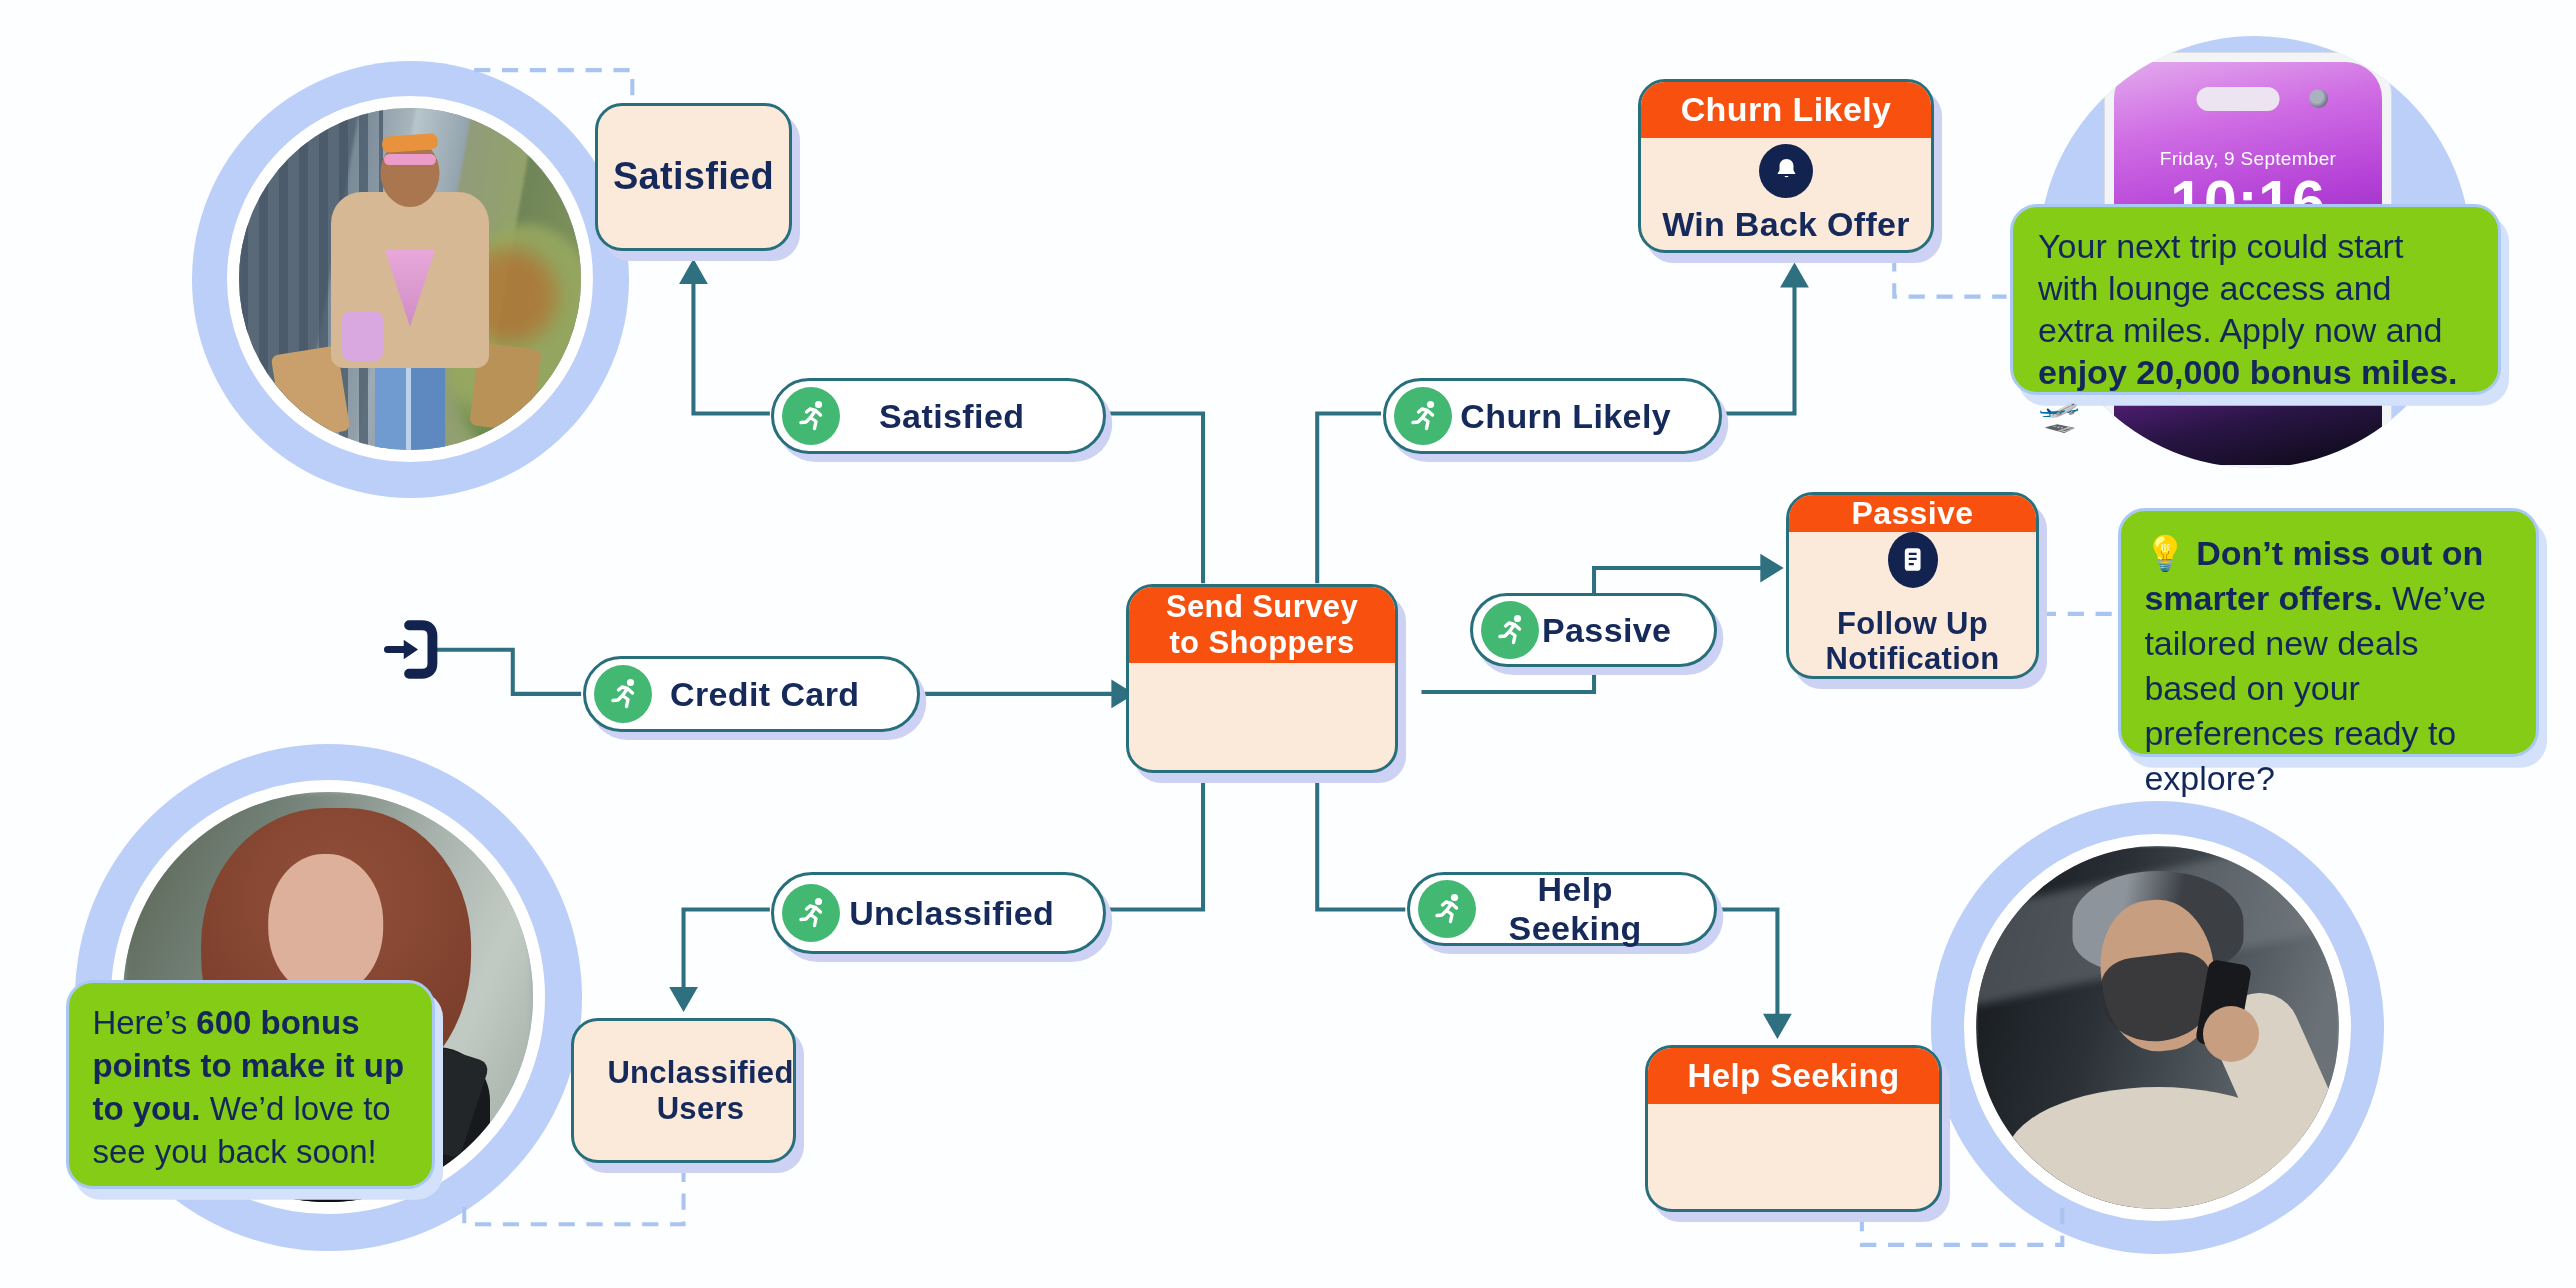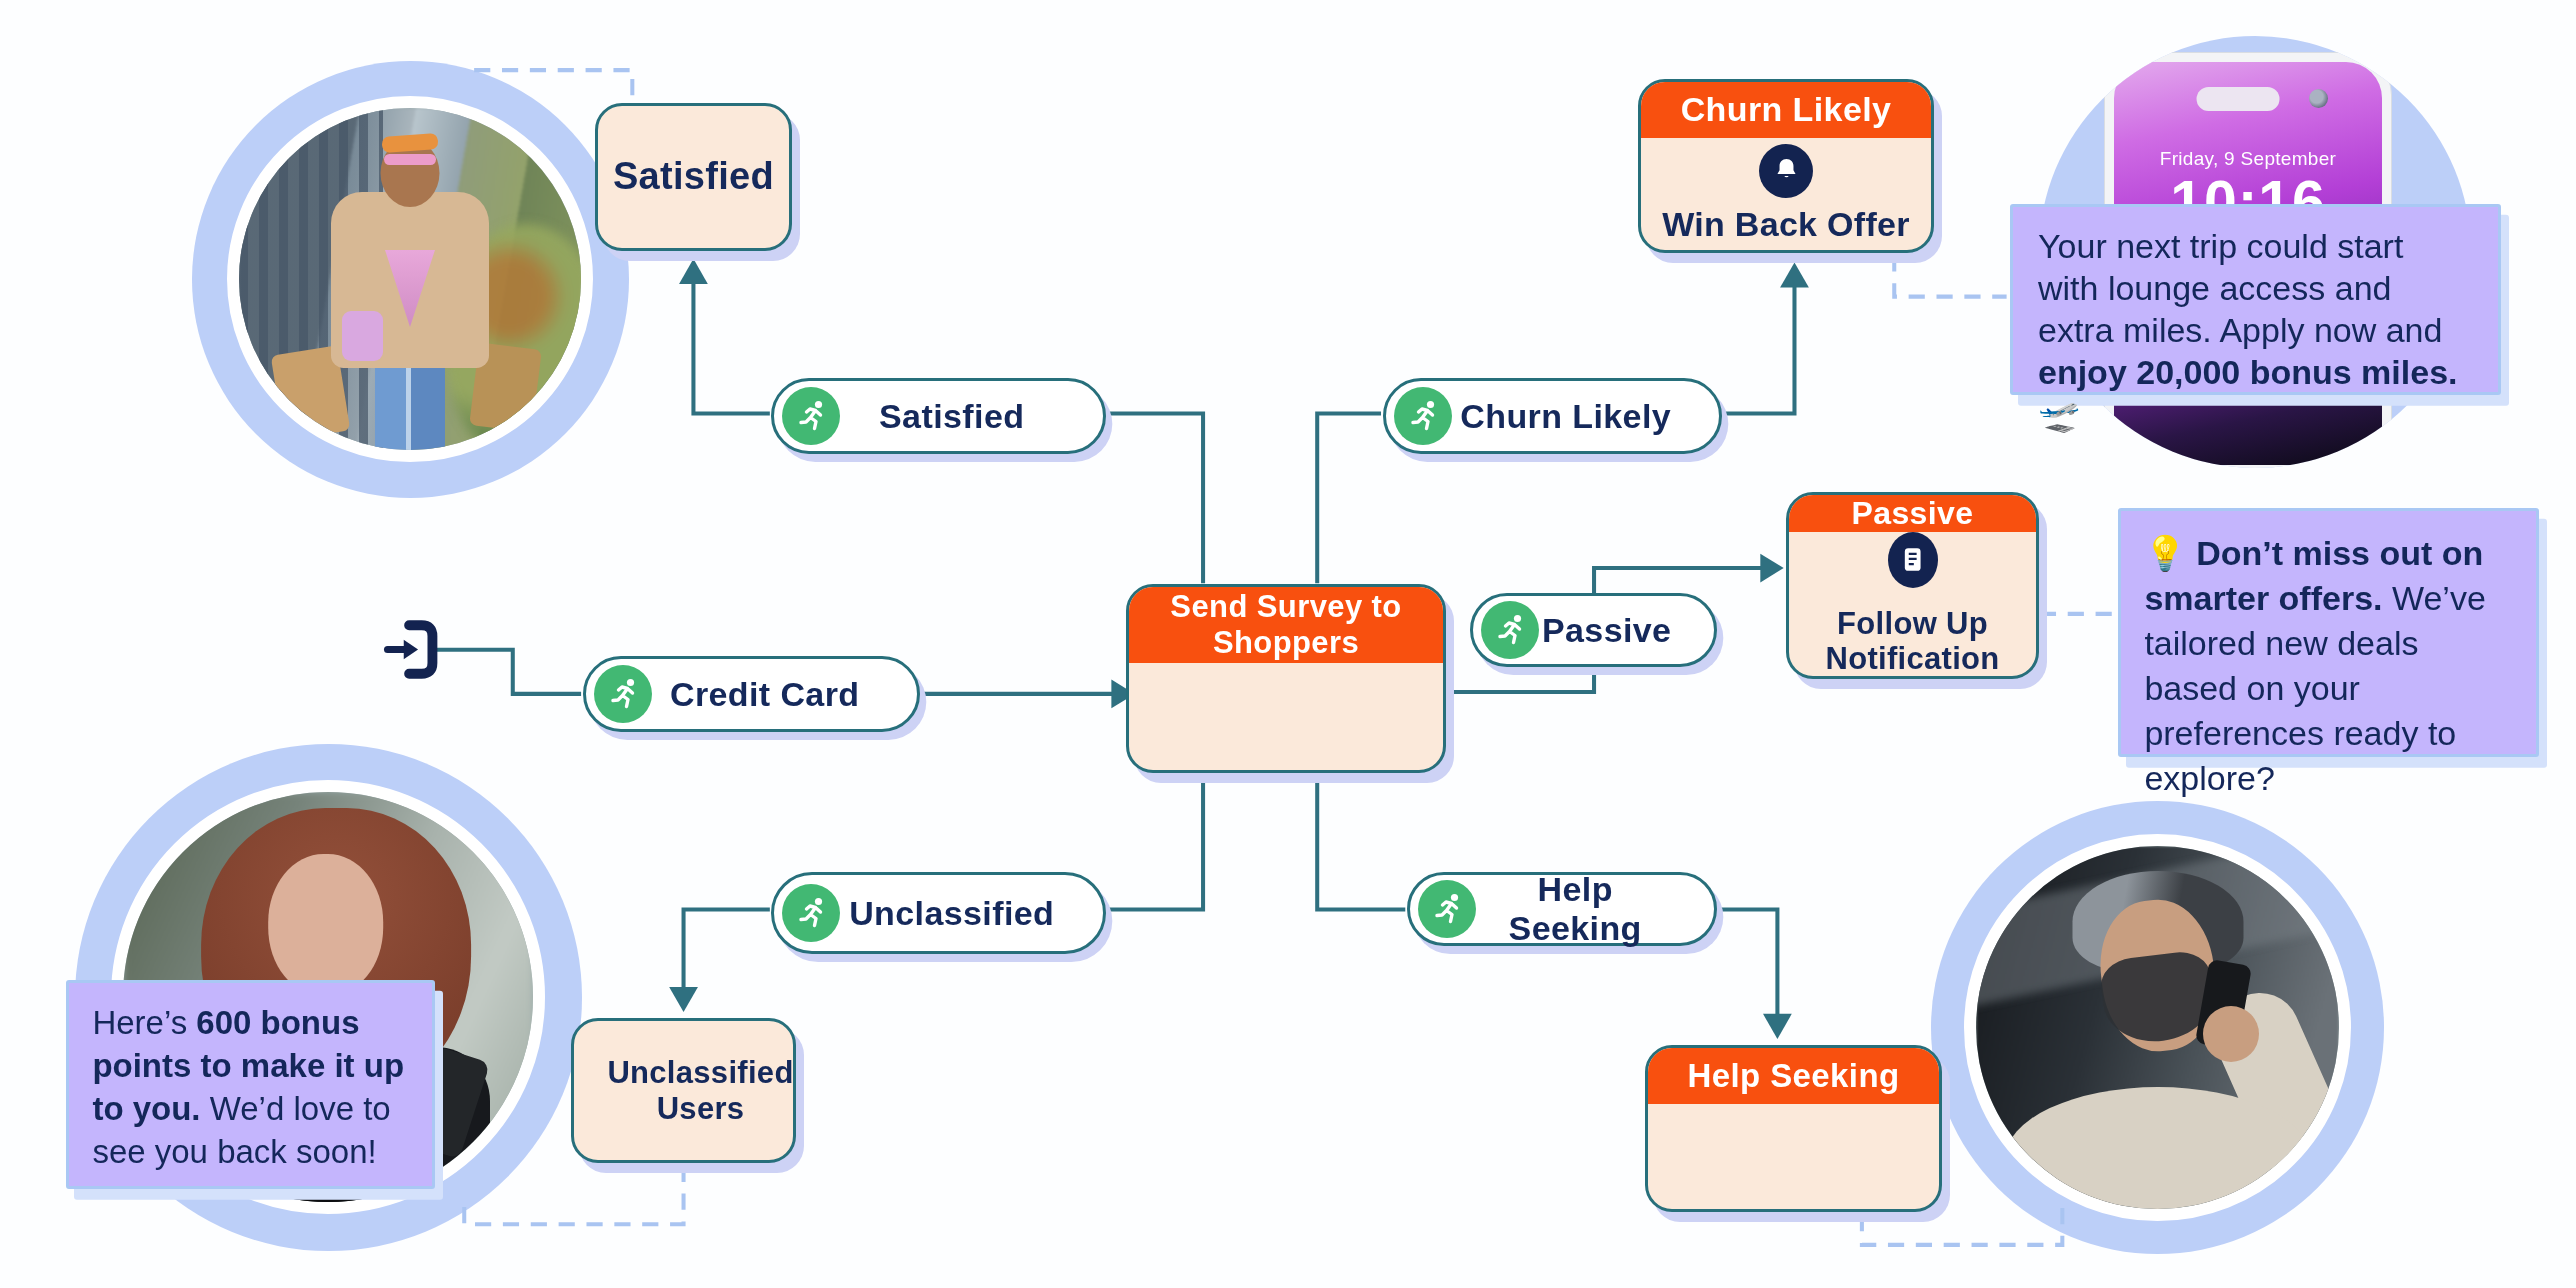"Your next trip could start" .bubble { background: #c4b5fd -> #84cc16; border-radius: 3px -> 27px }
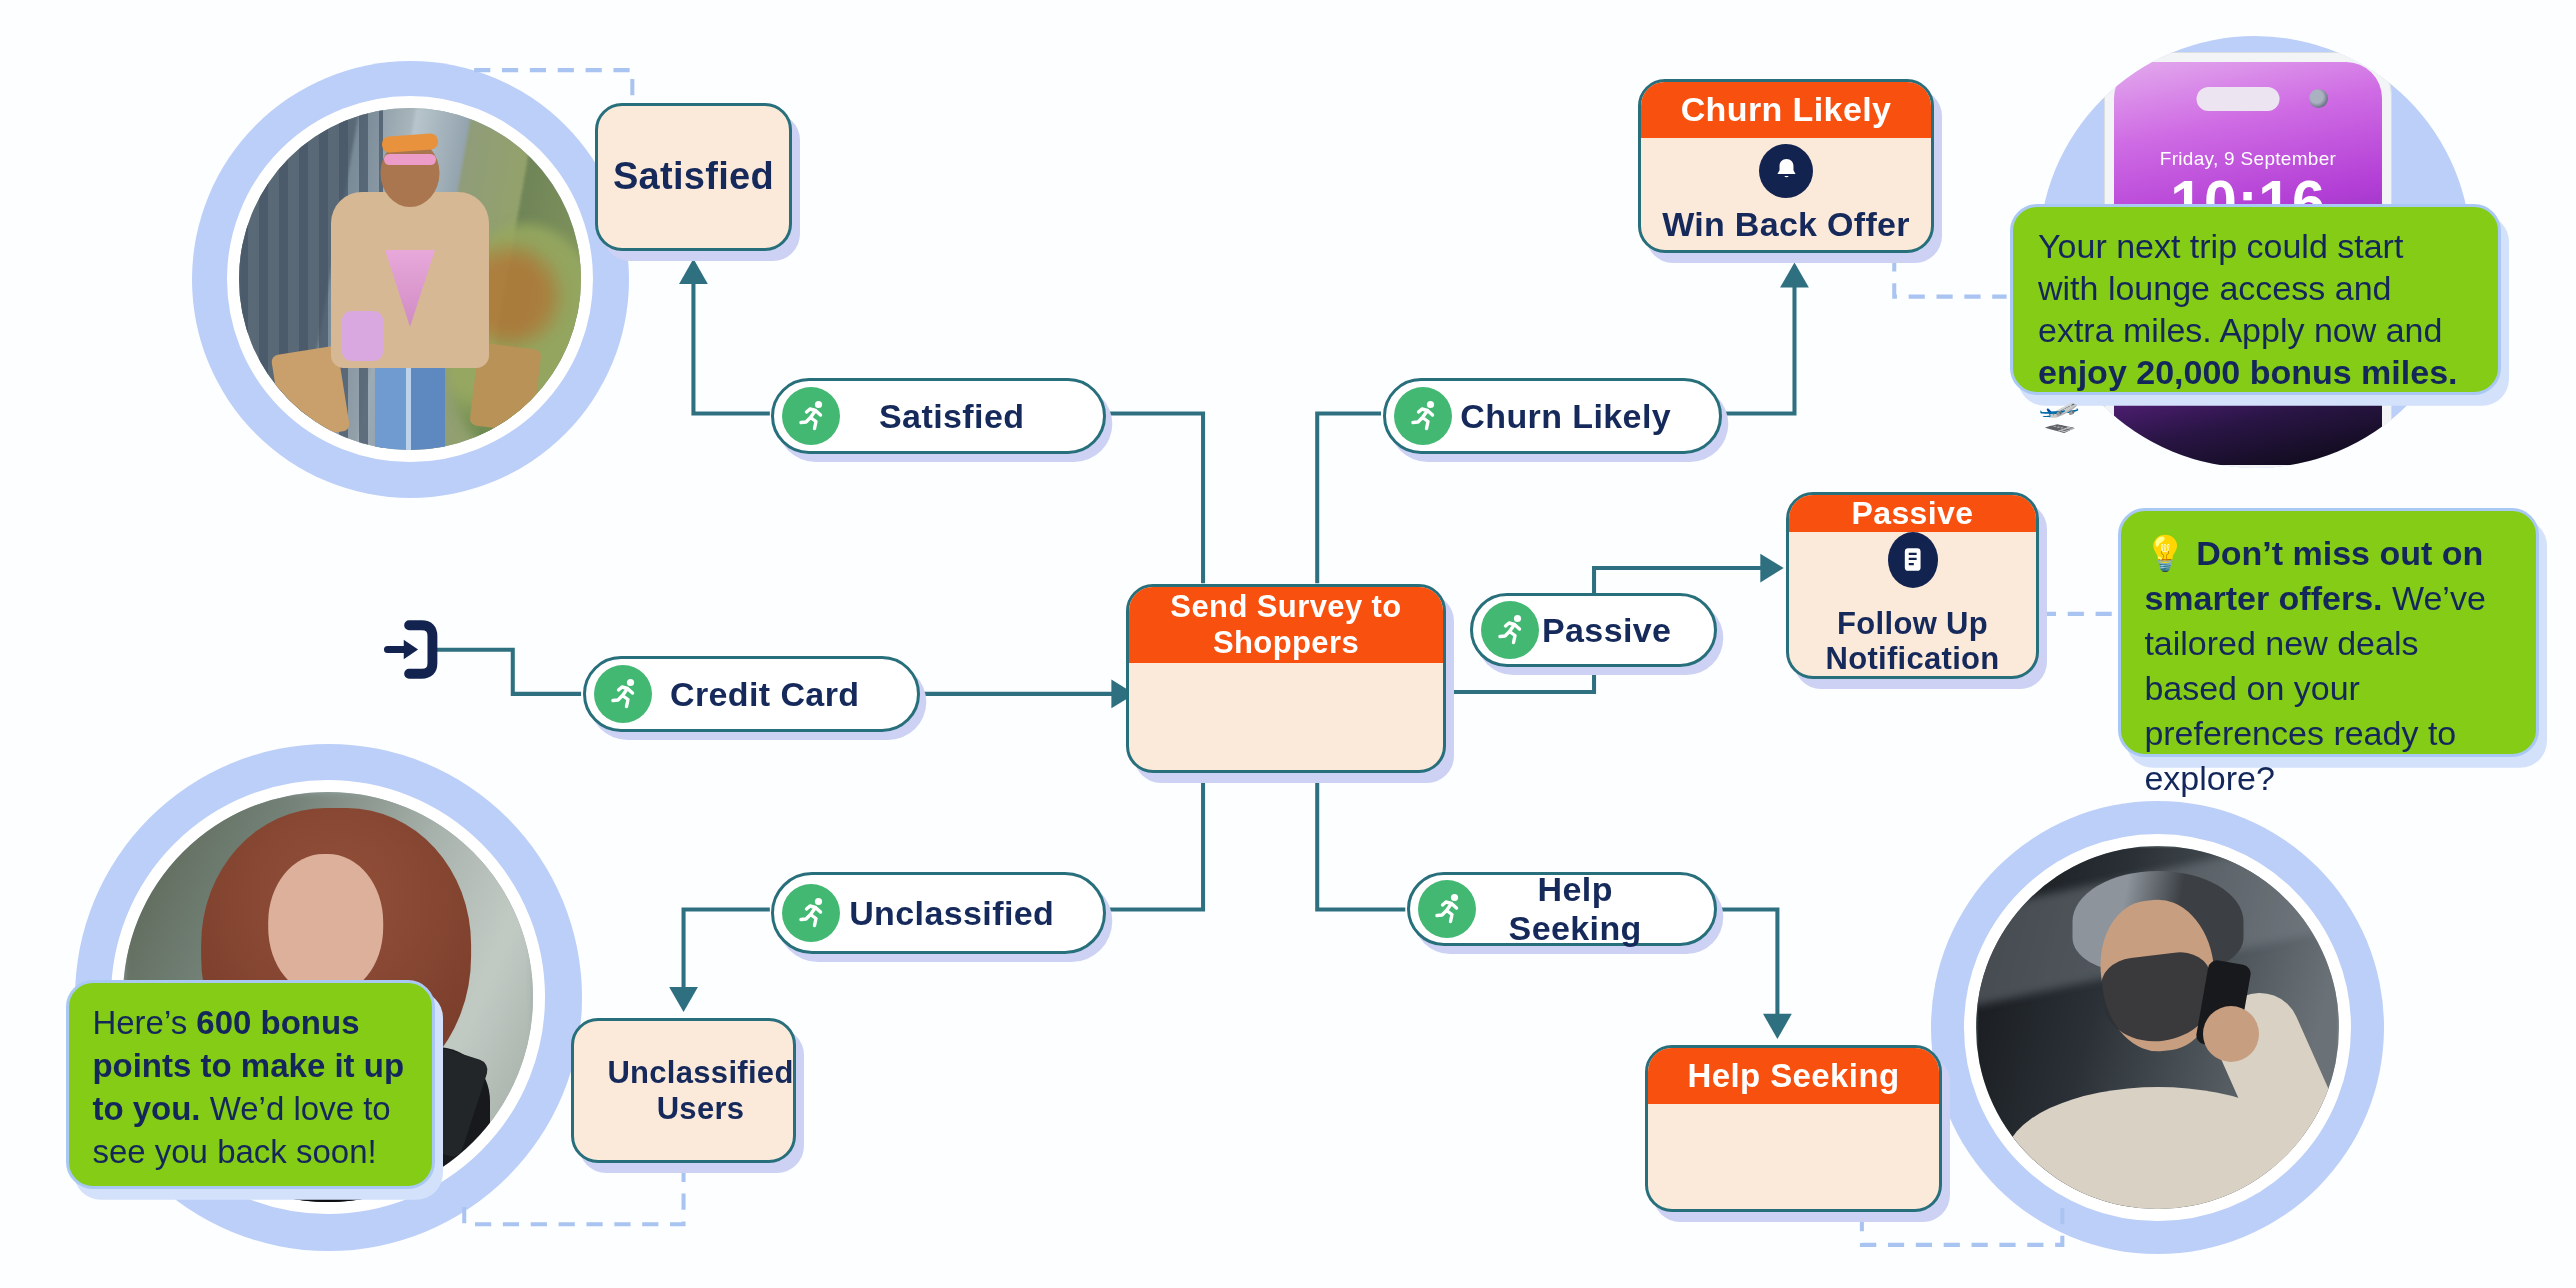"Send Survey to Shoppers" div.card { width: 320px -> 272px }
